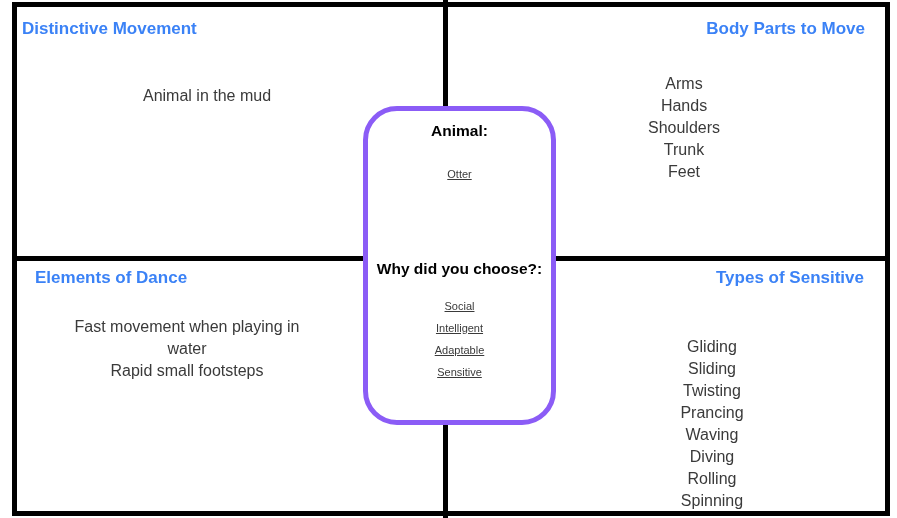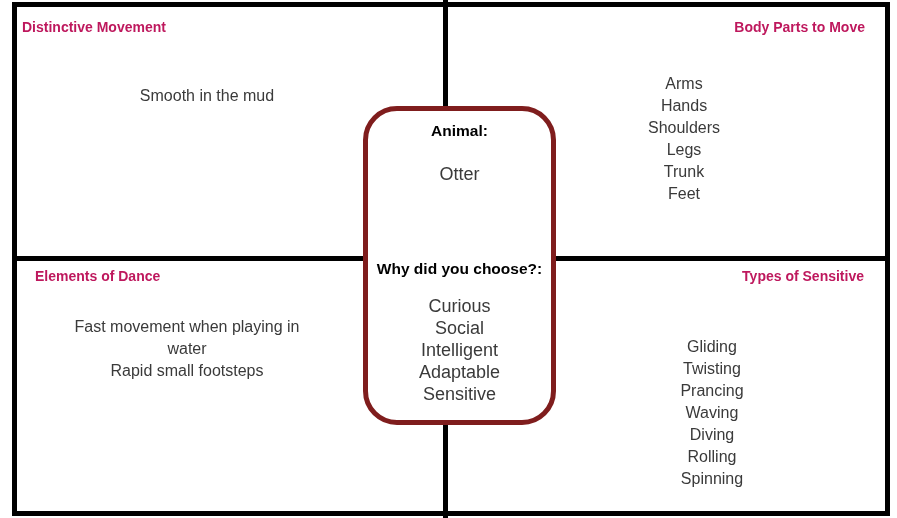"Distinctive Movement" .q-title { color: #be185d -> #3b82f6; font-size: 14px -> 17px }
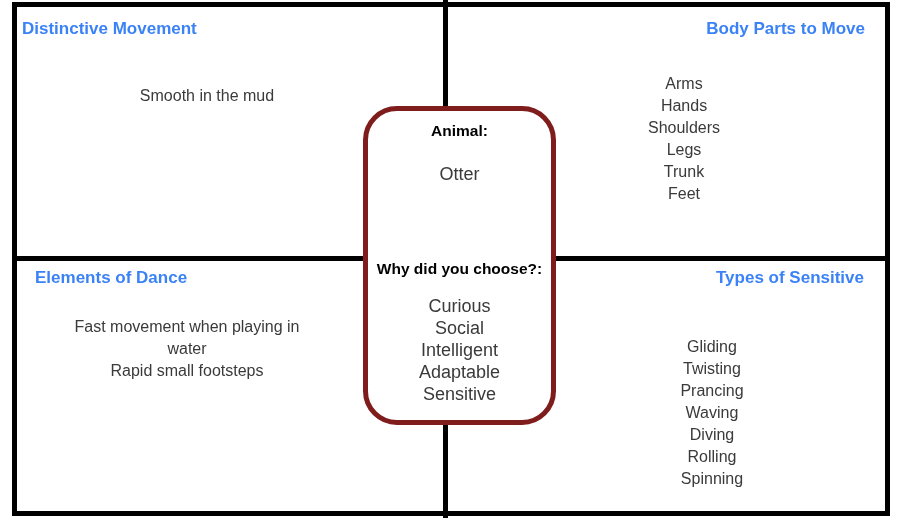"Smooth in the mud" div { text: Smooth -> Animal }
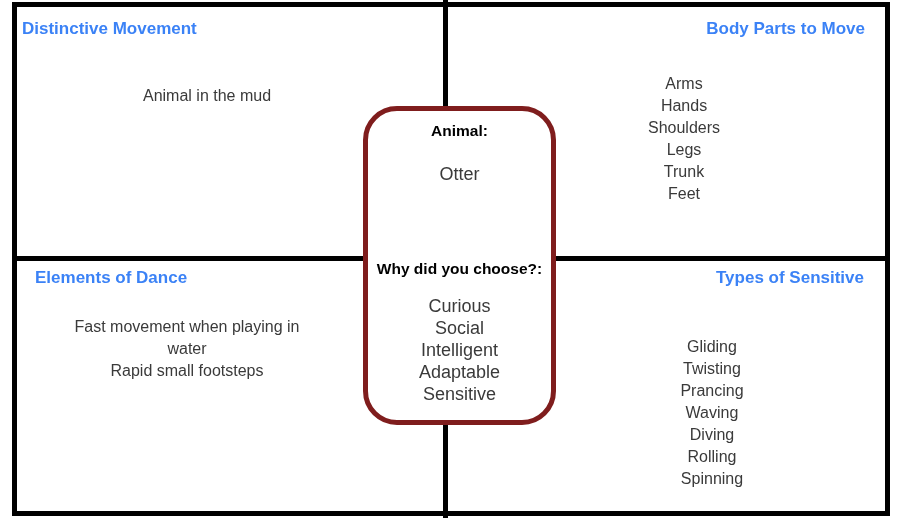"Animal:" .card { border: 5px solid #7f1d1d -> 5px solid #8b5cf6 }
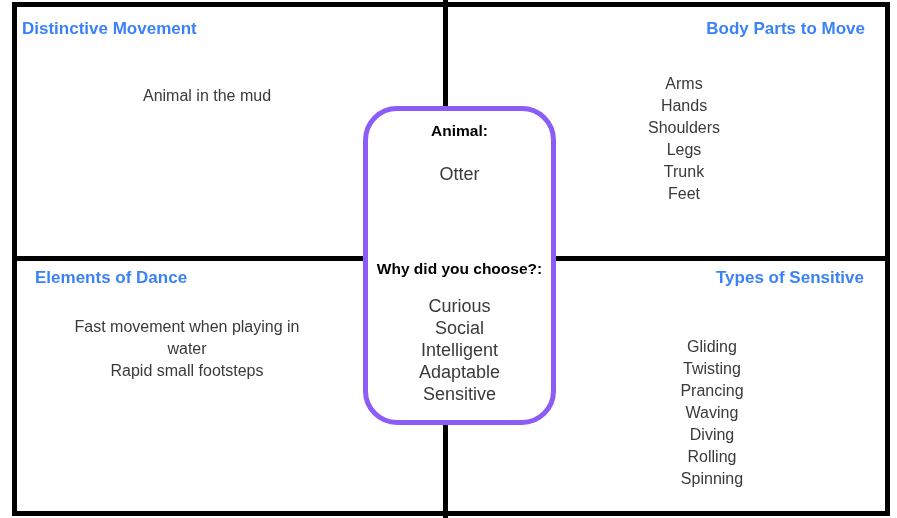"Legs" div { html: <div>Legs</div> -> none }
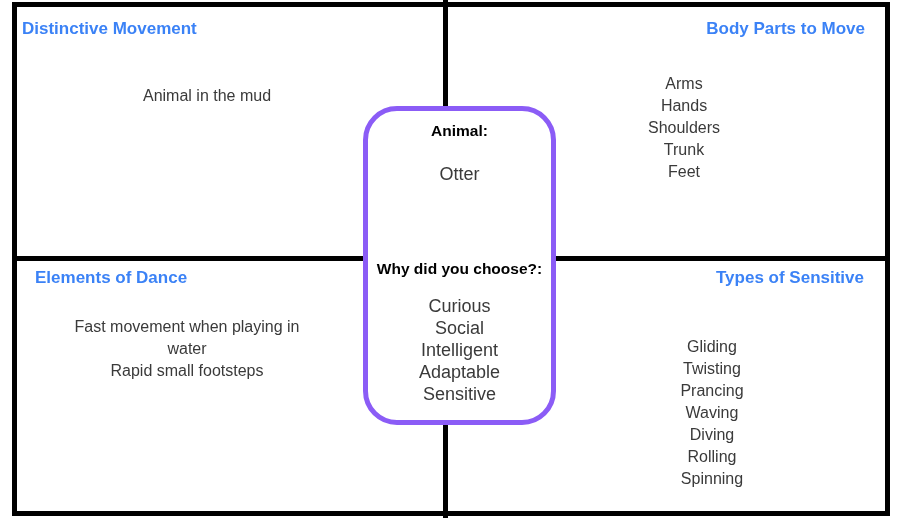"Otter" .card-text { font-size: 18px -> 11px; text-decoration: none -> underline }
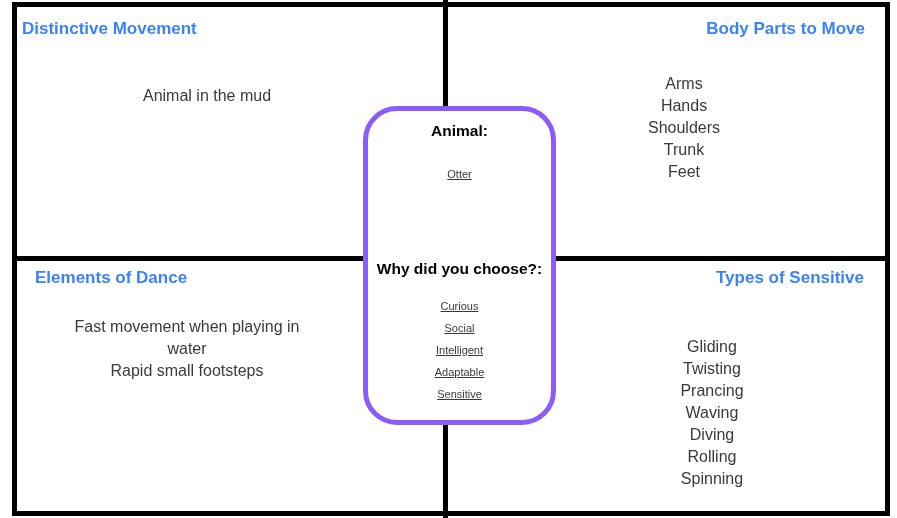"Curious" div { html: <div>Curious</div> -> none }
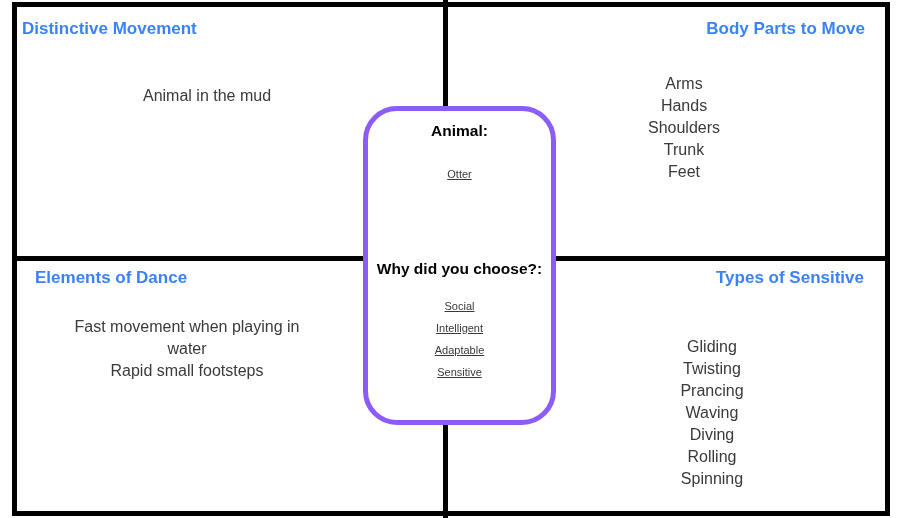"Sliding" div { html: none -> <div>Sliding</div> }
